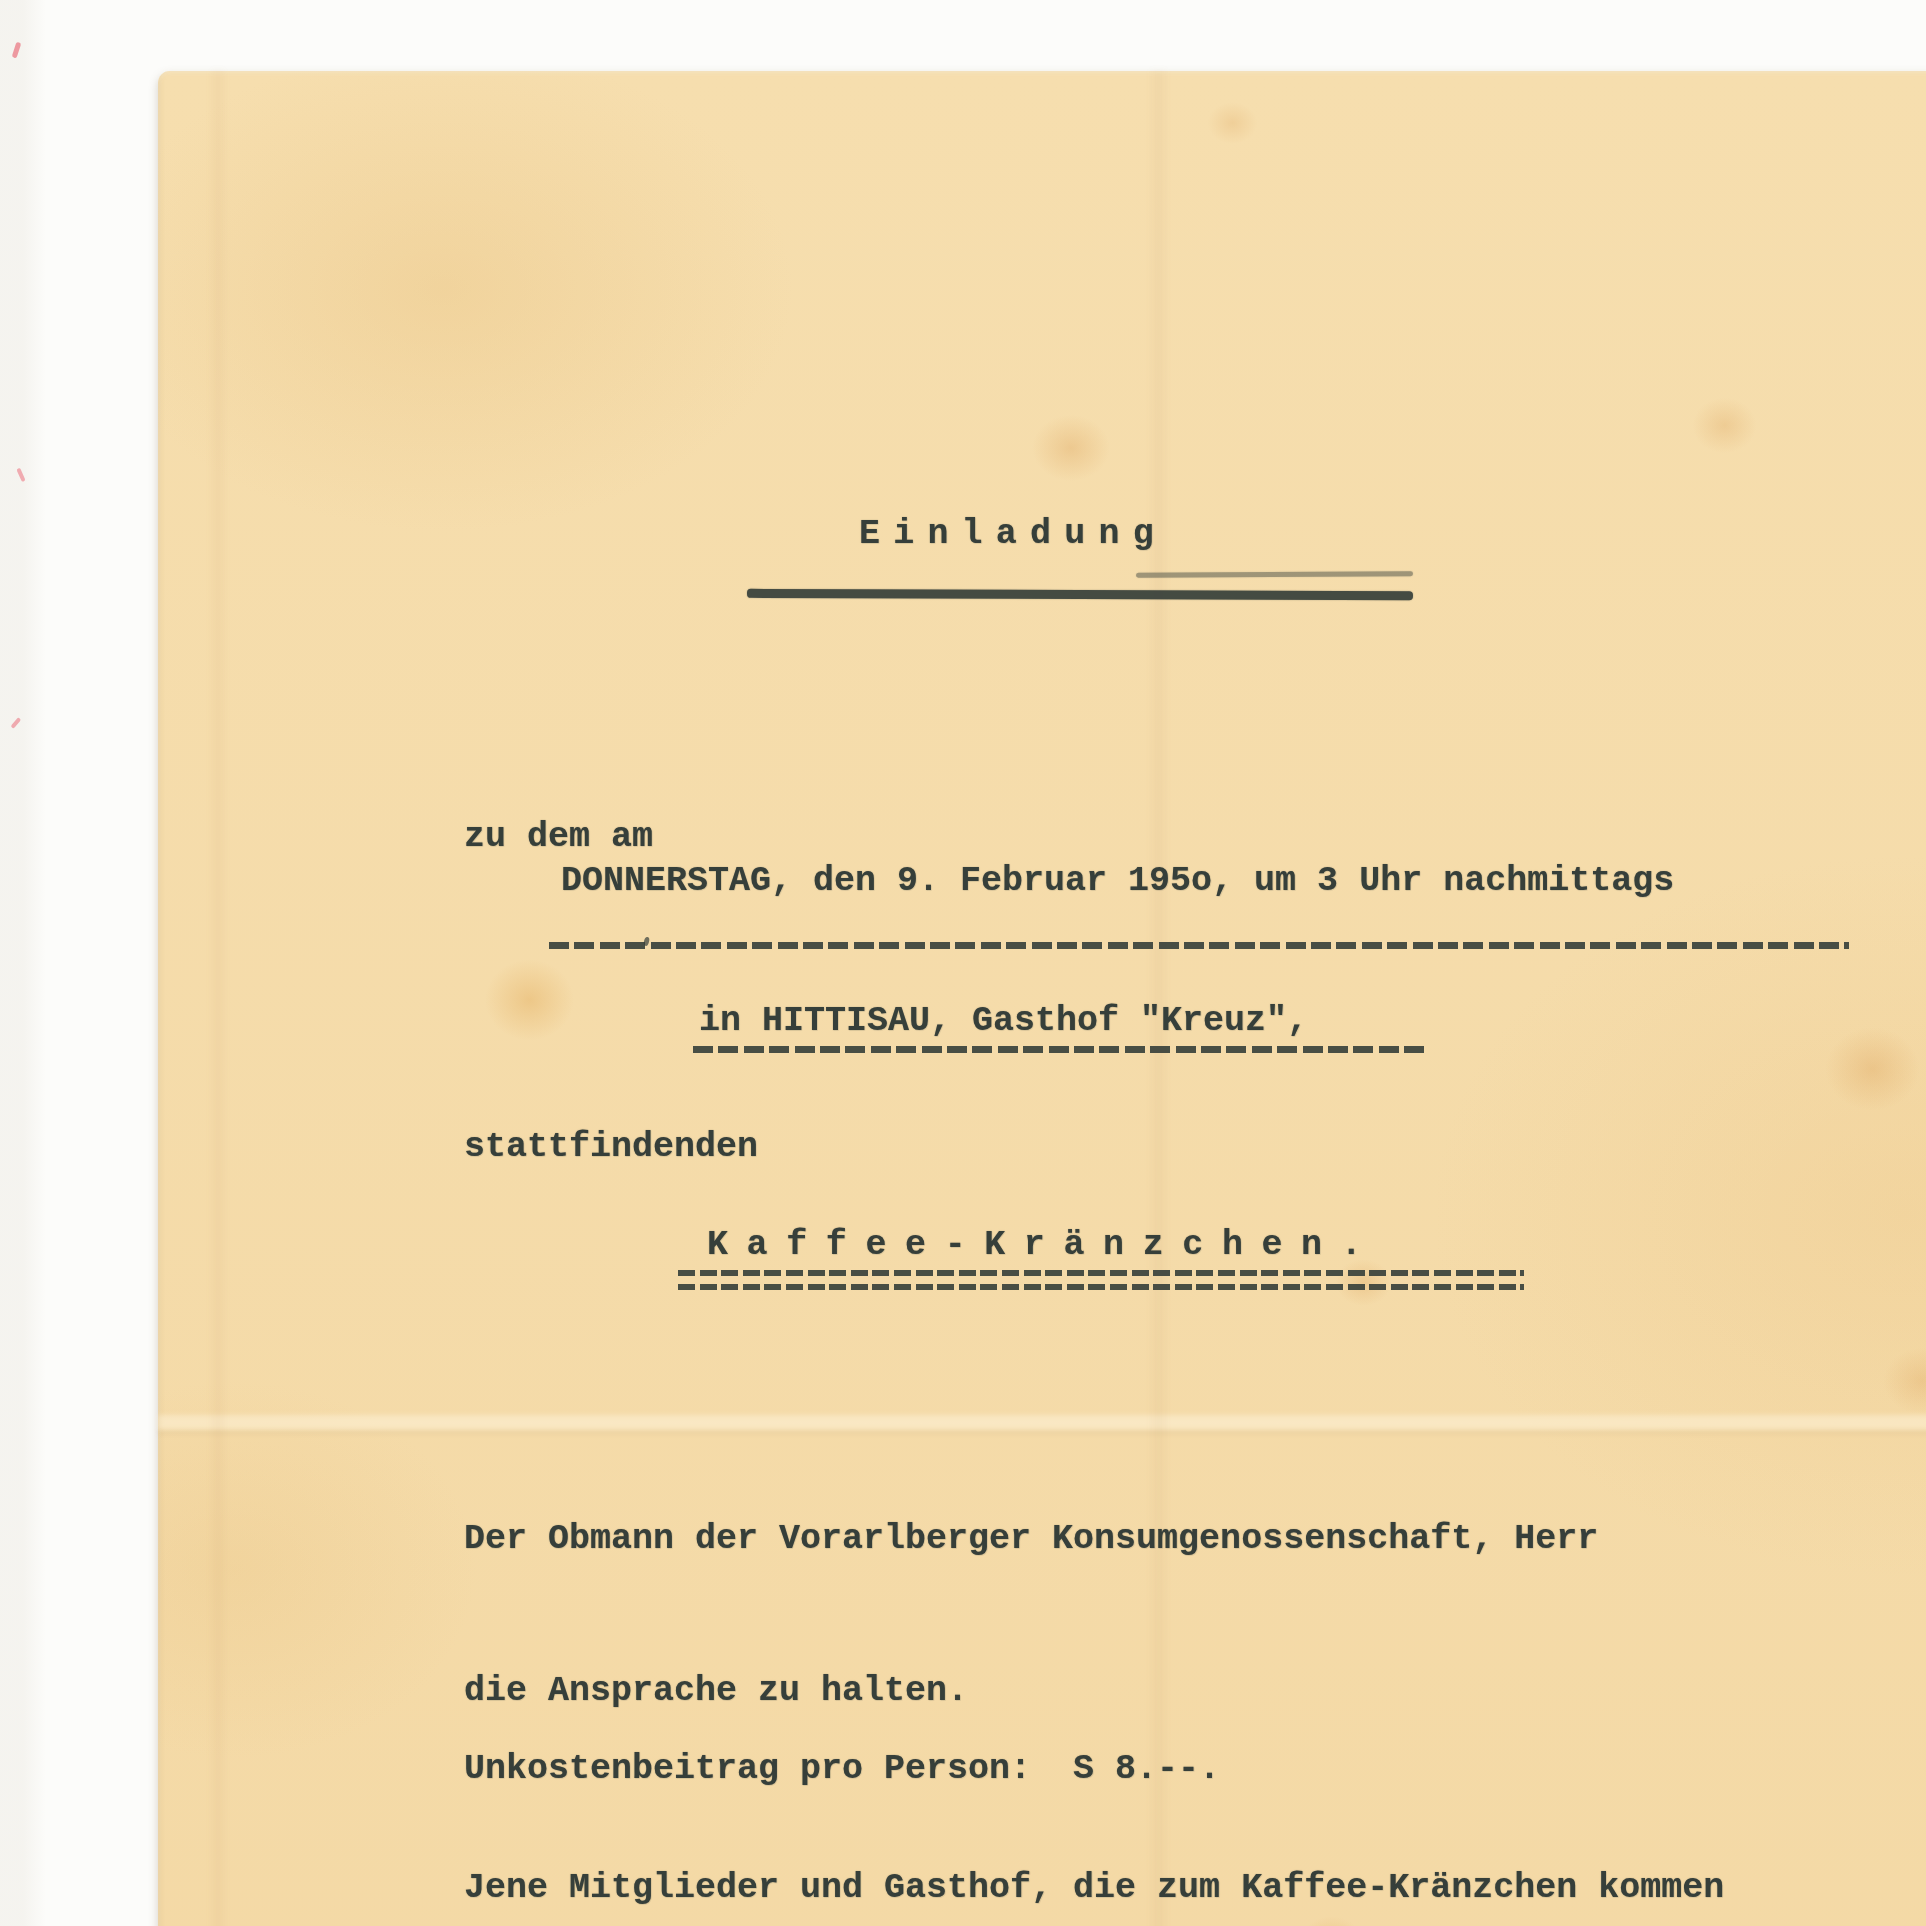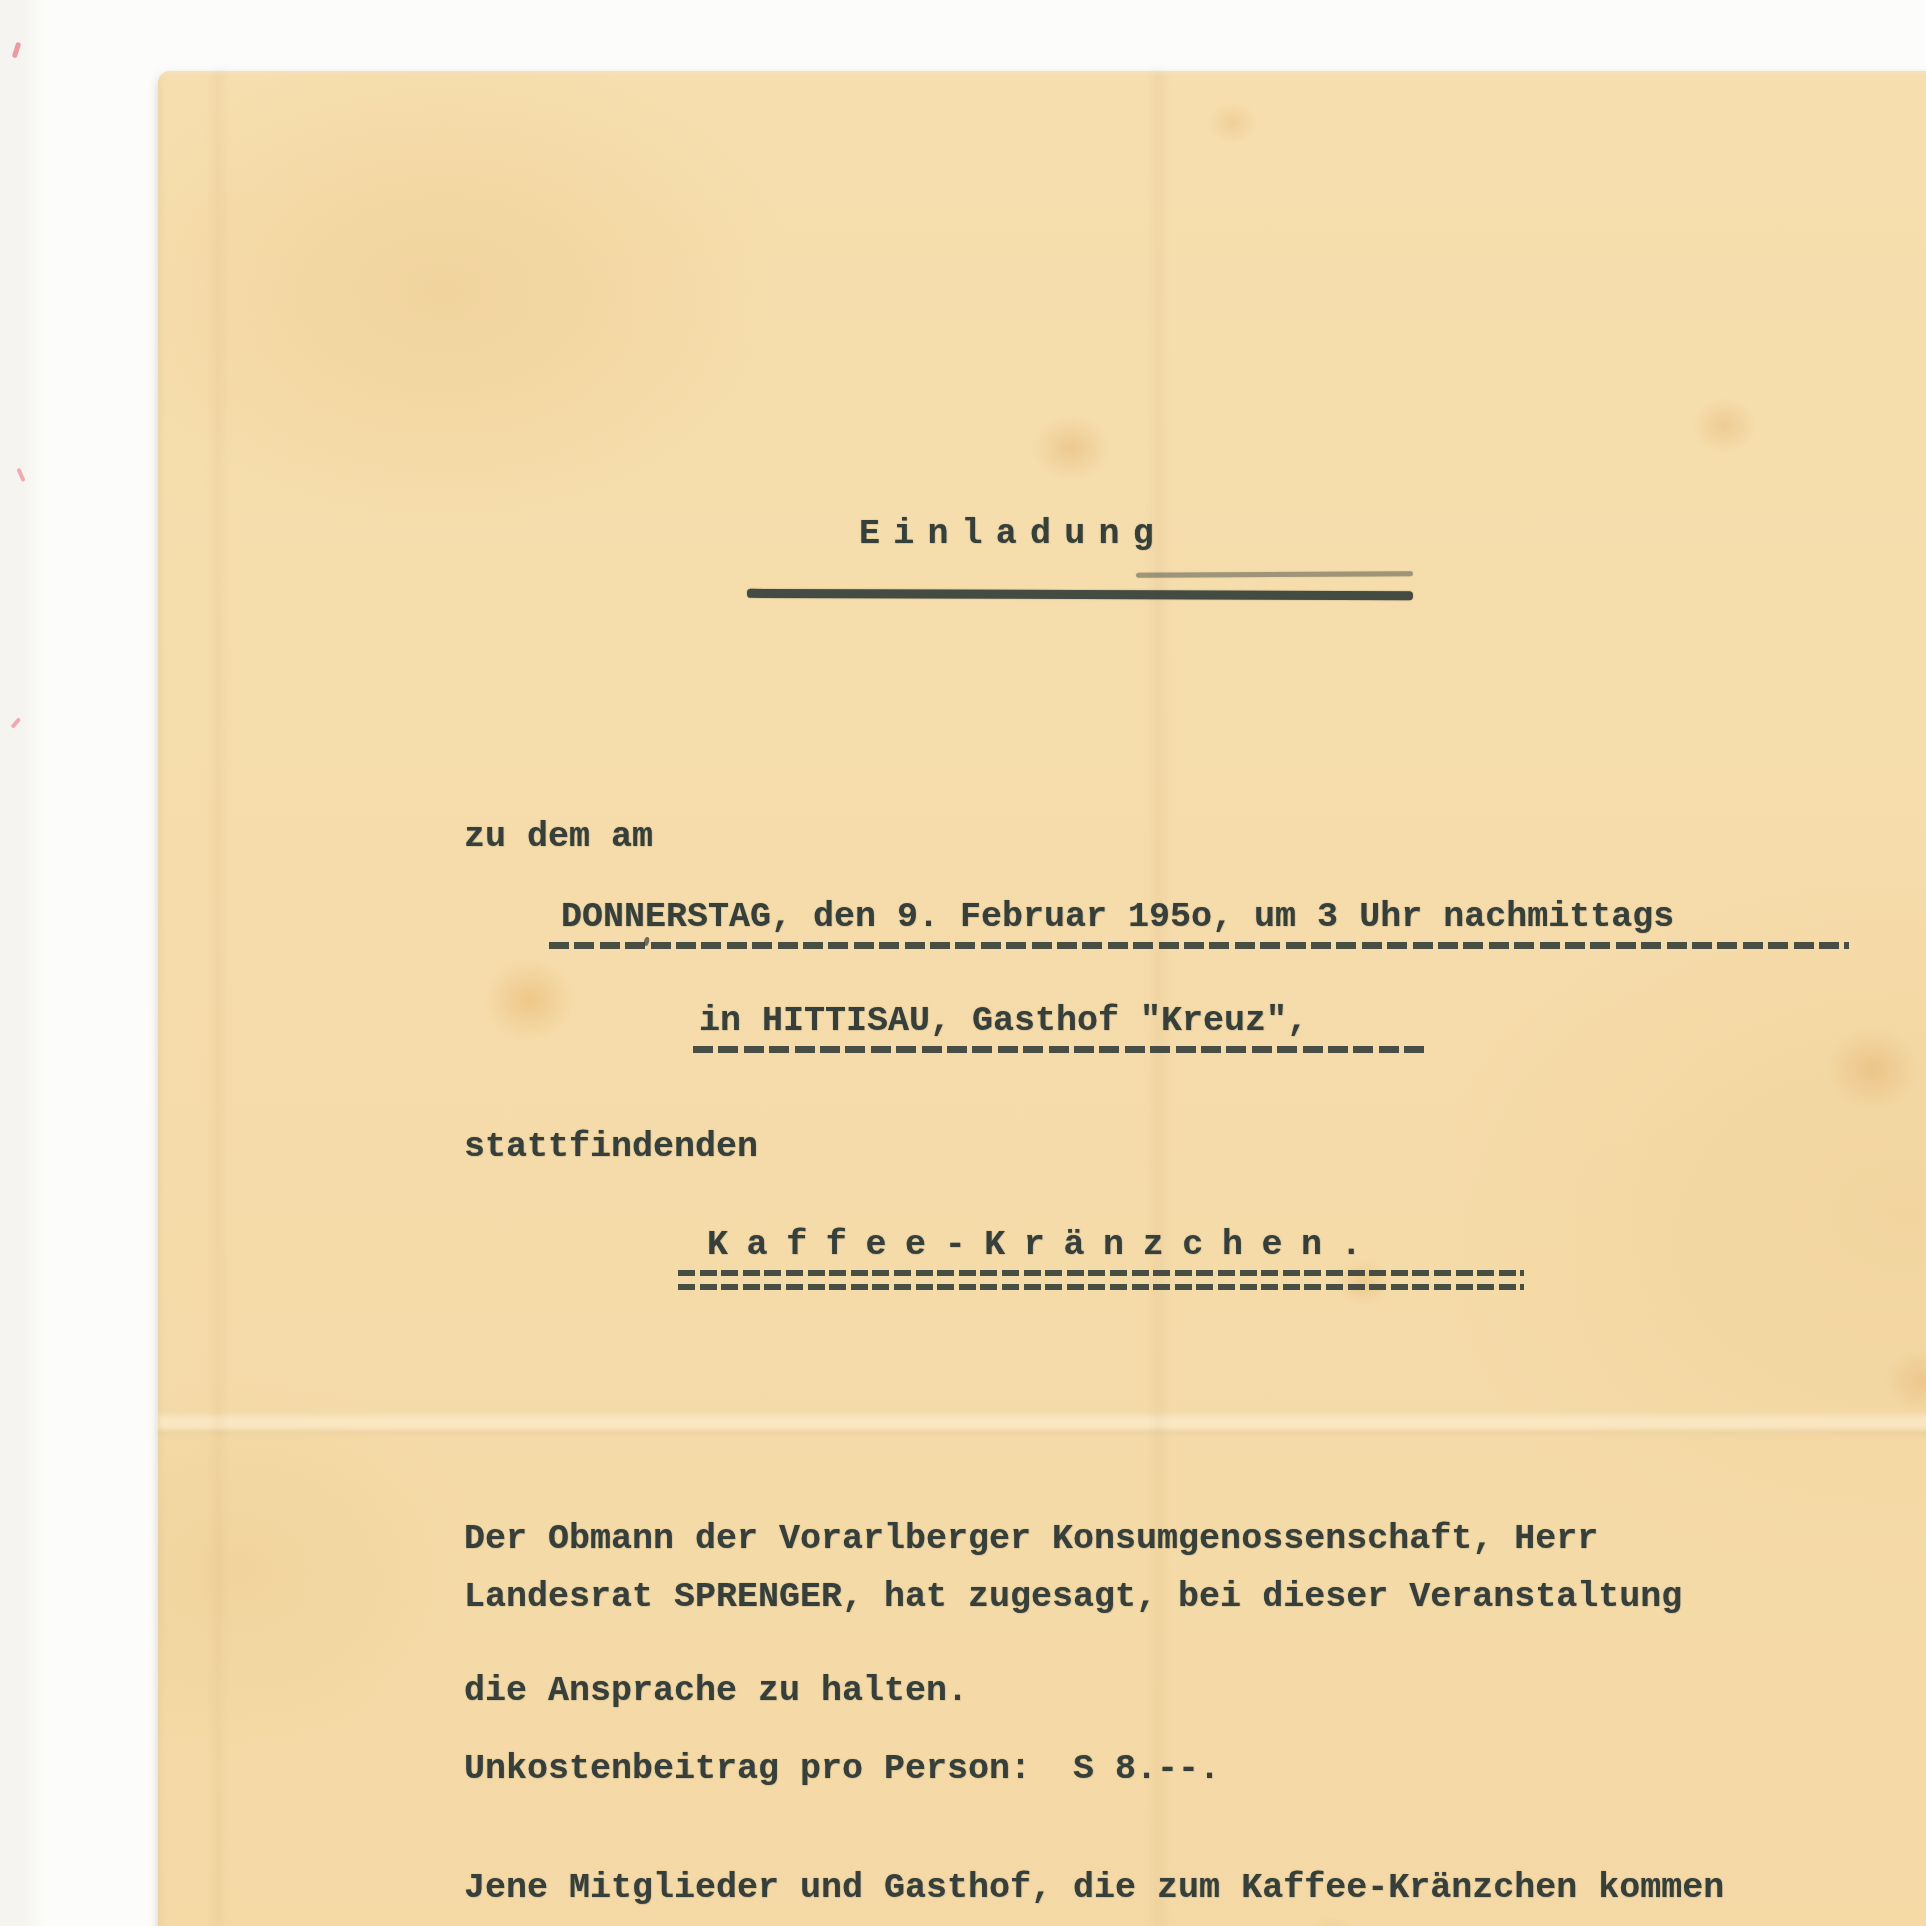"DONNERSTAG, den 9. Februar 195o," div.txt { top: 826px -> 790px }
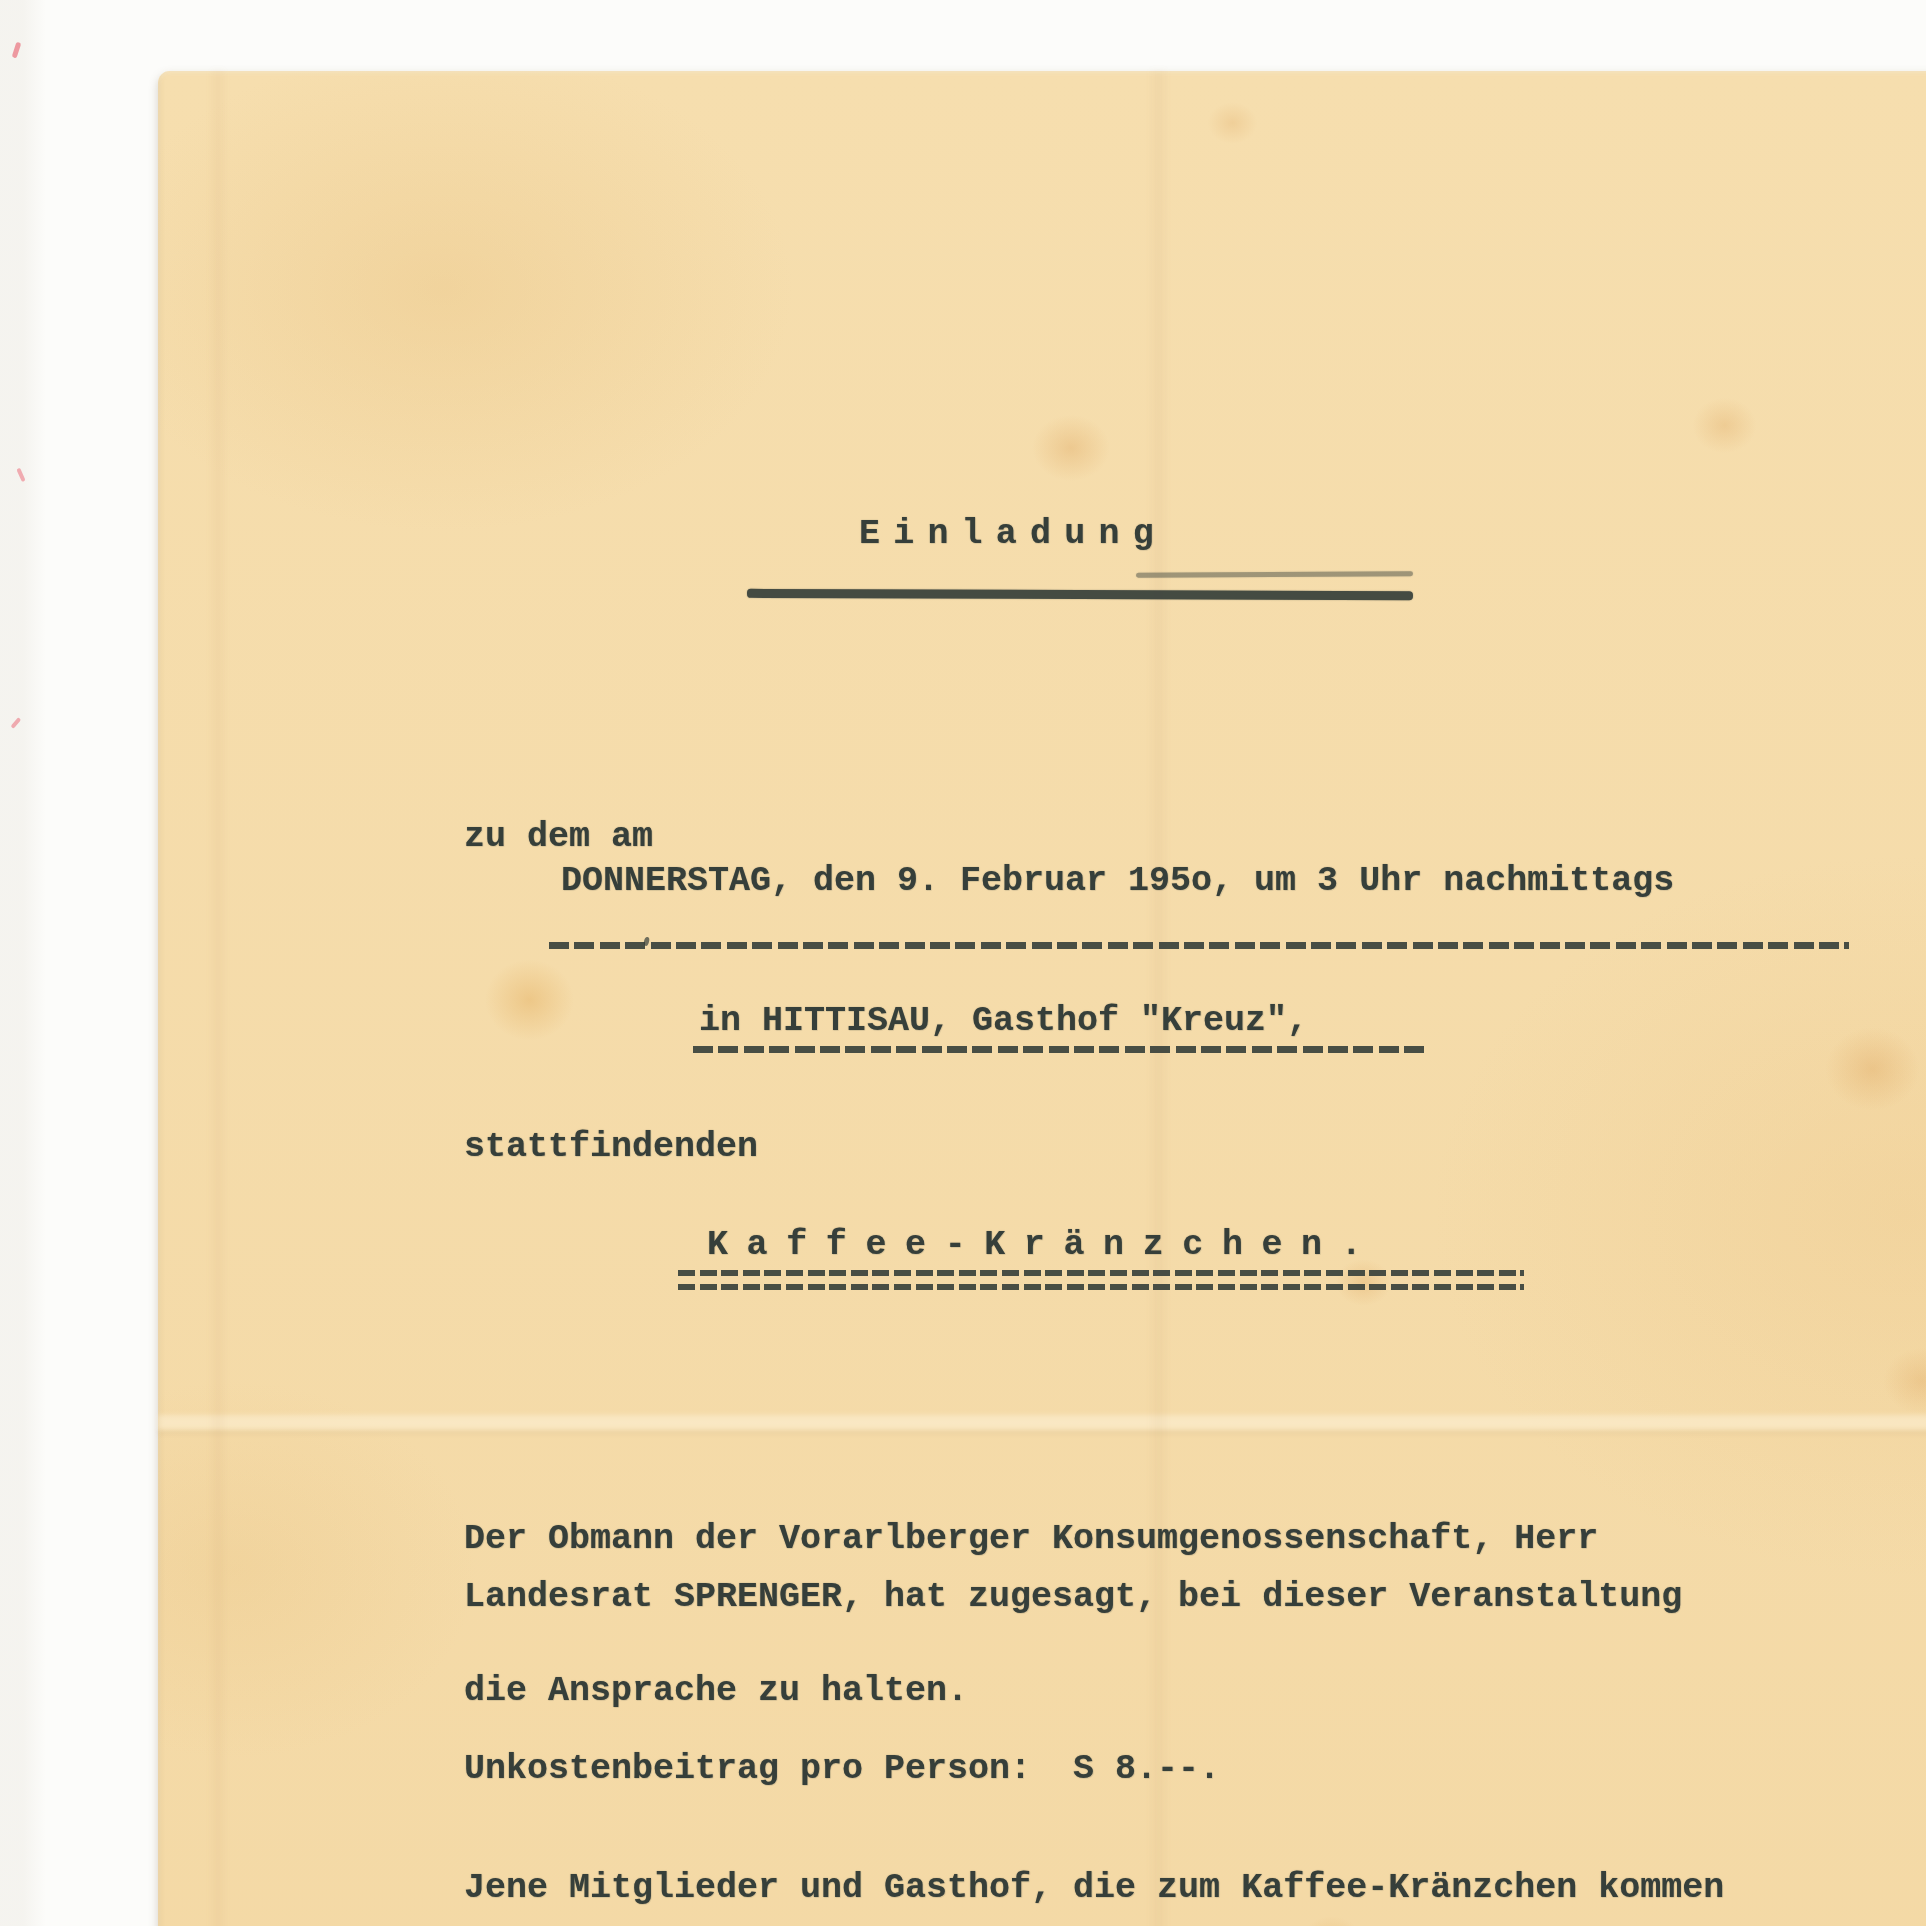"Landesrat SPRENGER, hat zugesagt, bei" div.txt { html: <div>Landesrat SPRENGER, hat zugesagt, bei dieser Veranstaltung</div> -> none }
